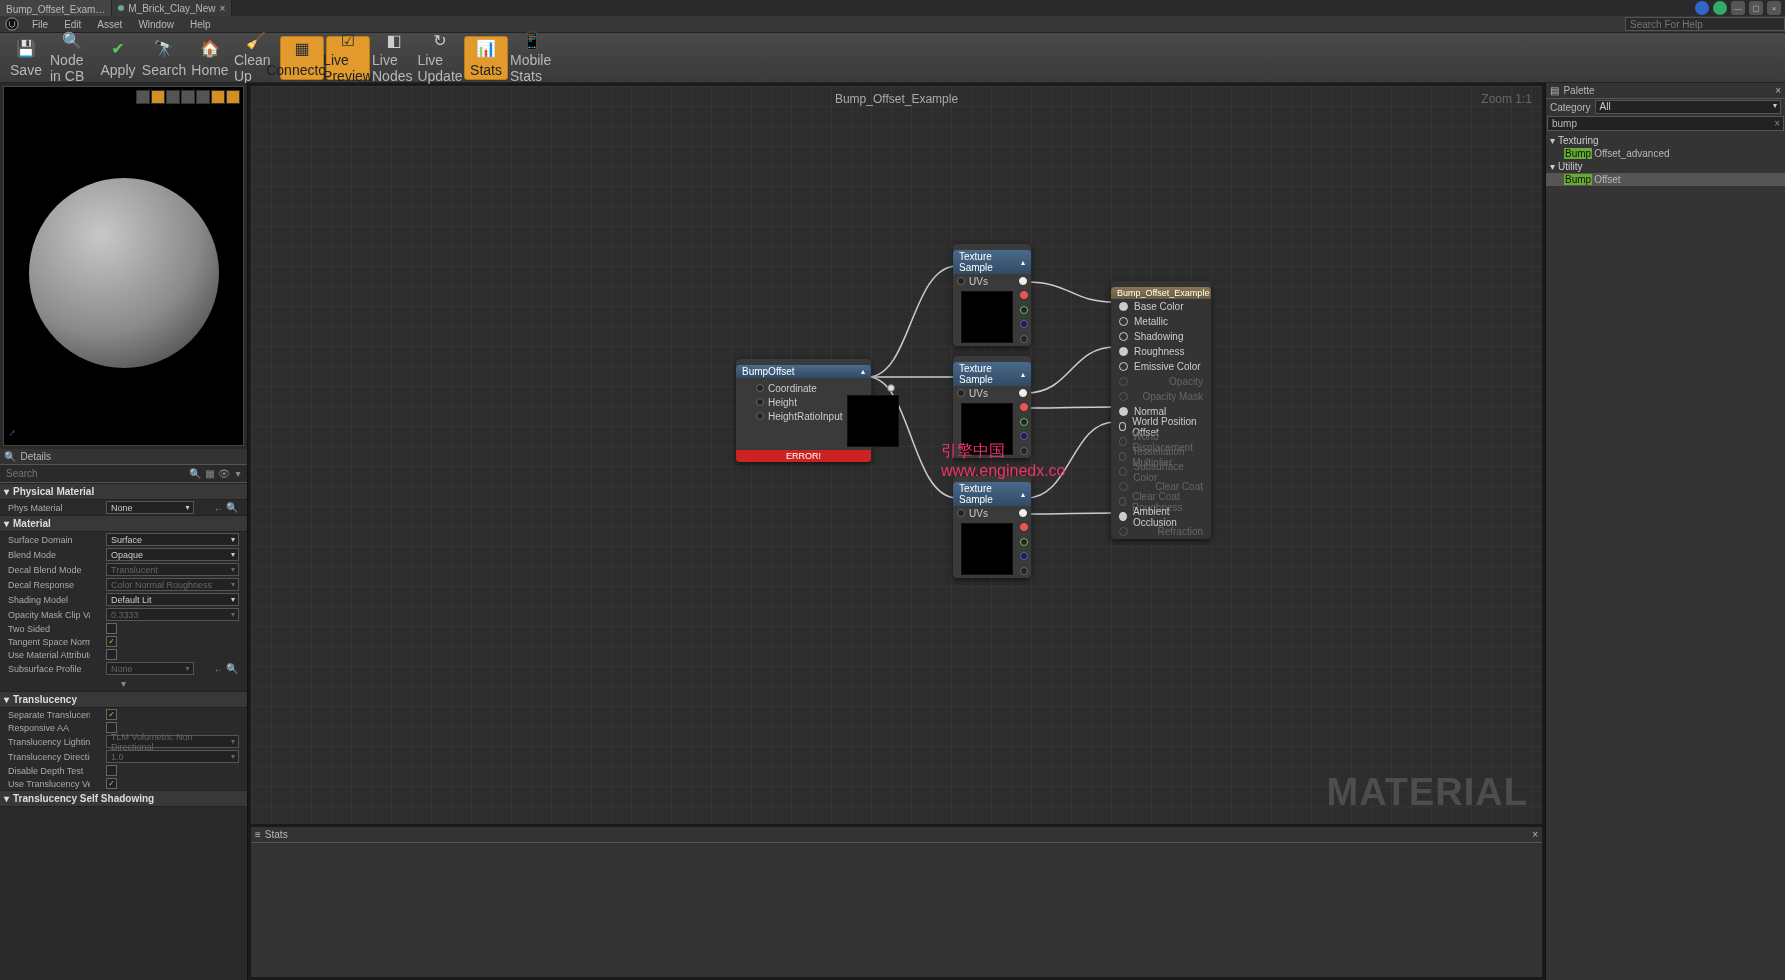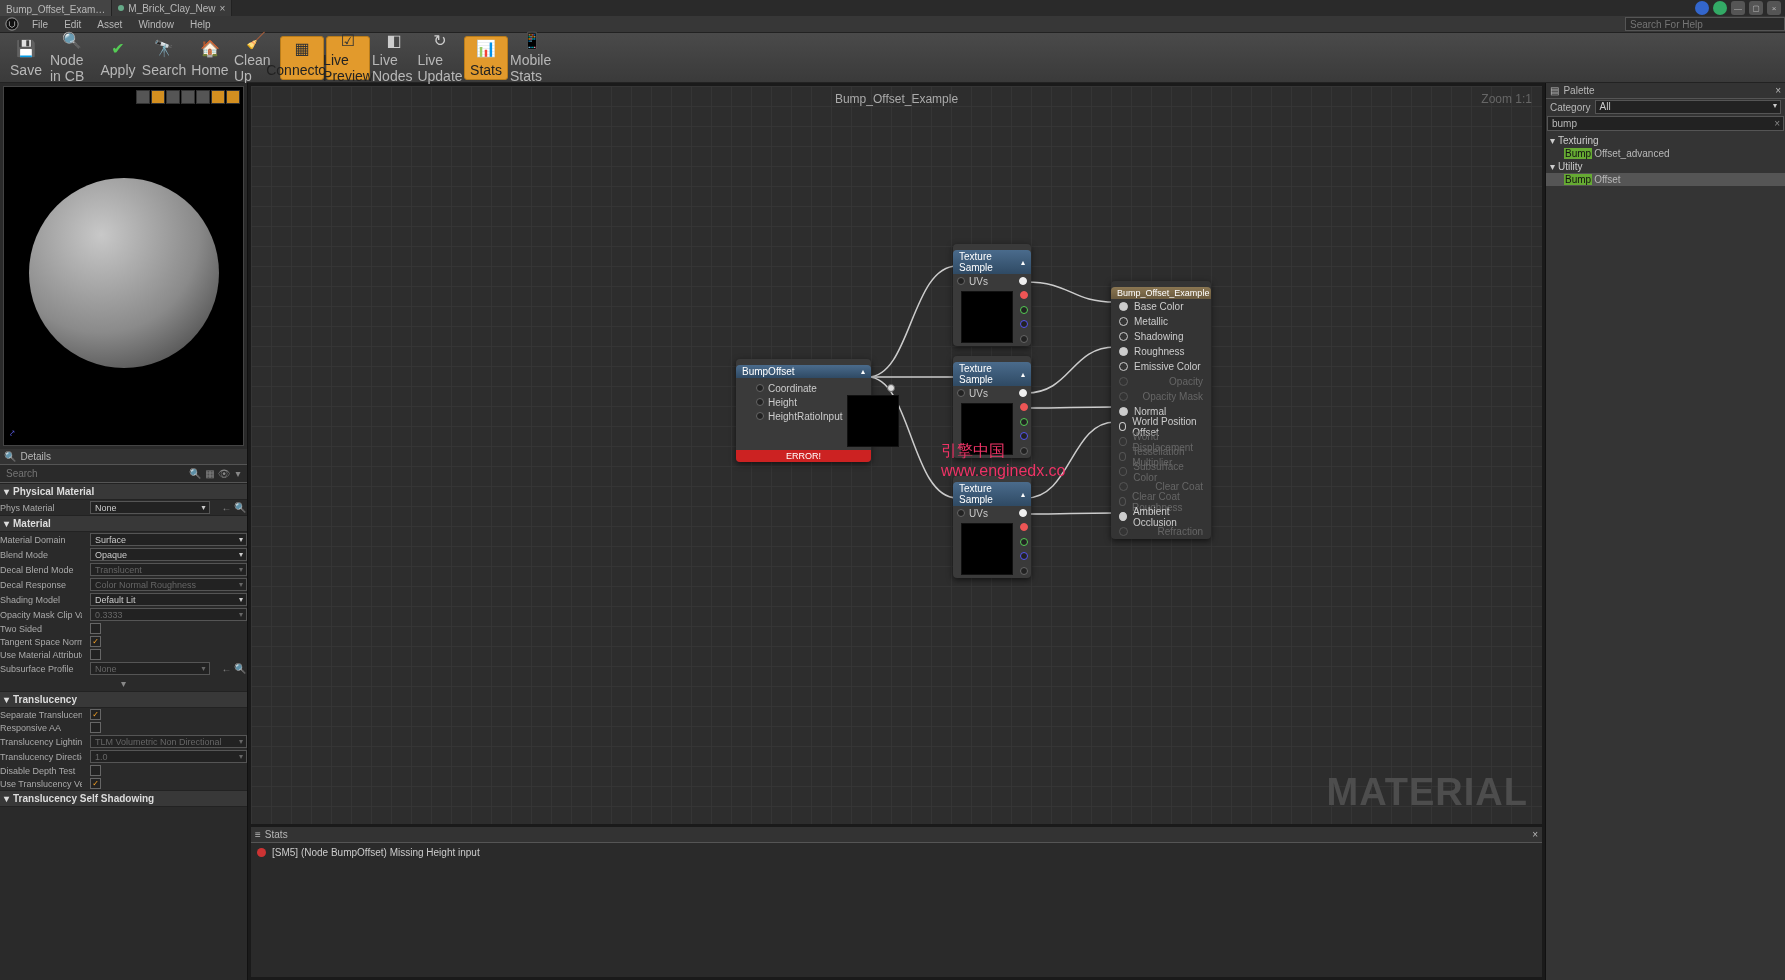"Phys Material" .prop-row { gap: 8px -> 16px; padding: 1px 0 -> 1px 8px }
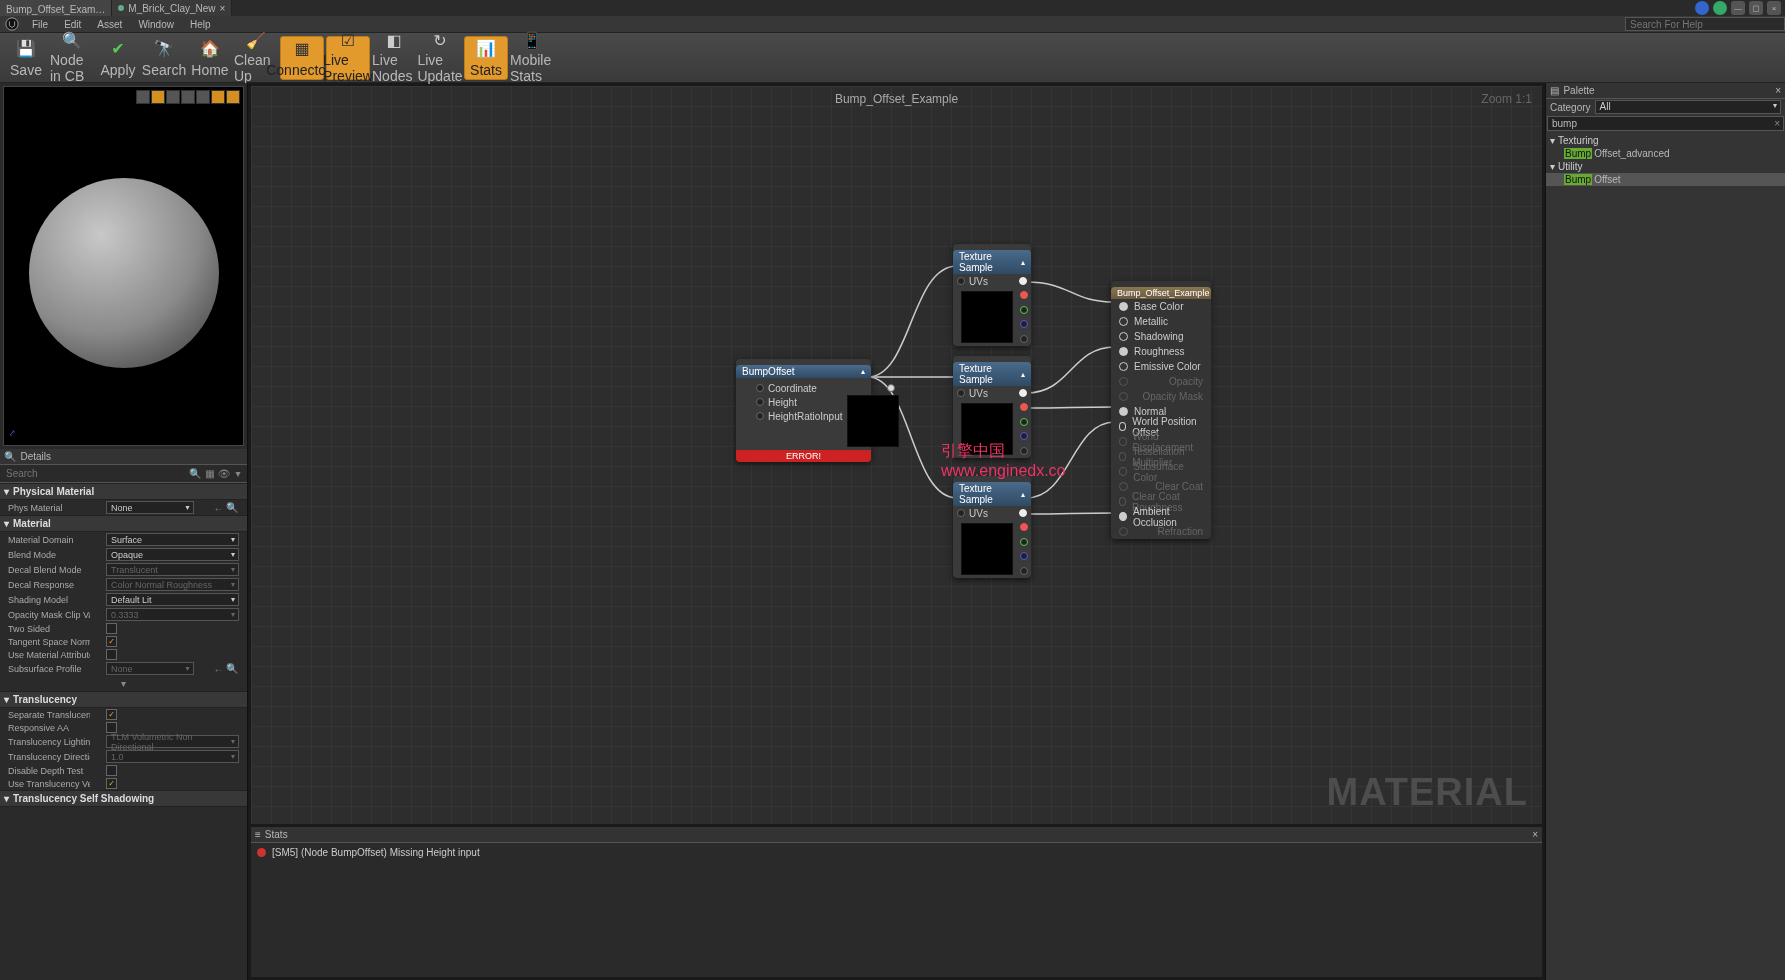"Material Domain" div.prop-lbl { text: Material -> Surface }
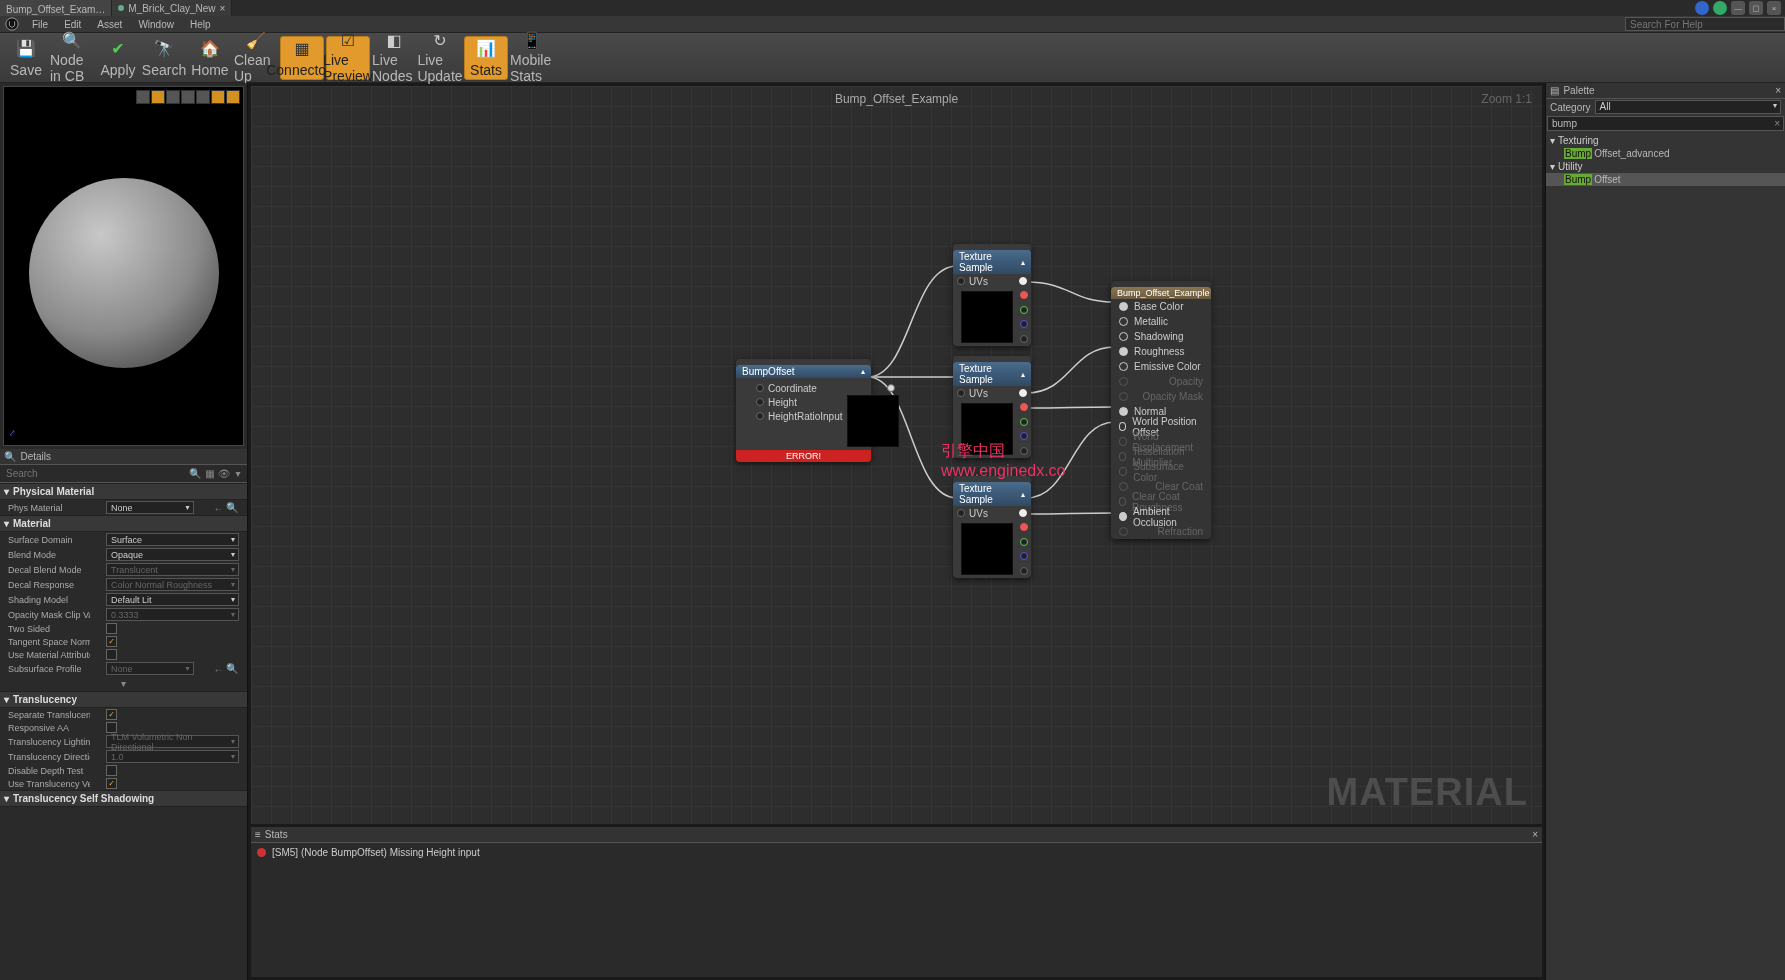"[SM5] (Node BumpOffset) Missing Height" div.stats-body { html: <div> <div> <span></span> <span>[SM5] (Node BumpOffset) Missing Height input</span> </div> </div> -> none }
